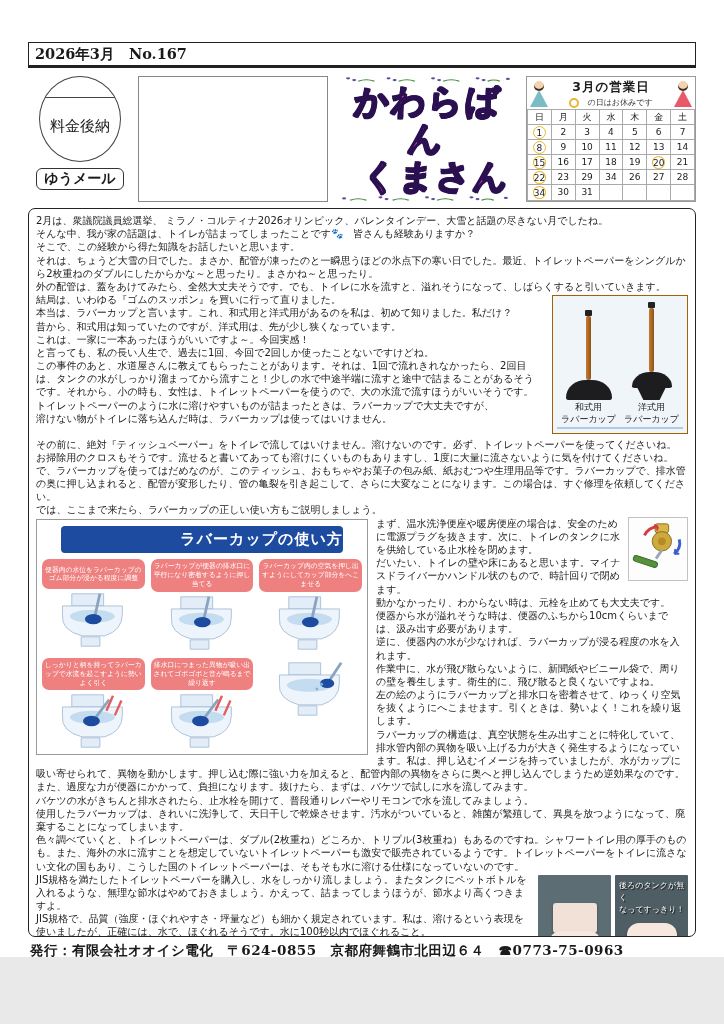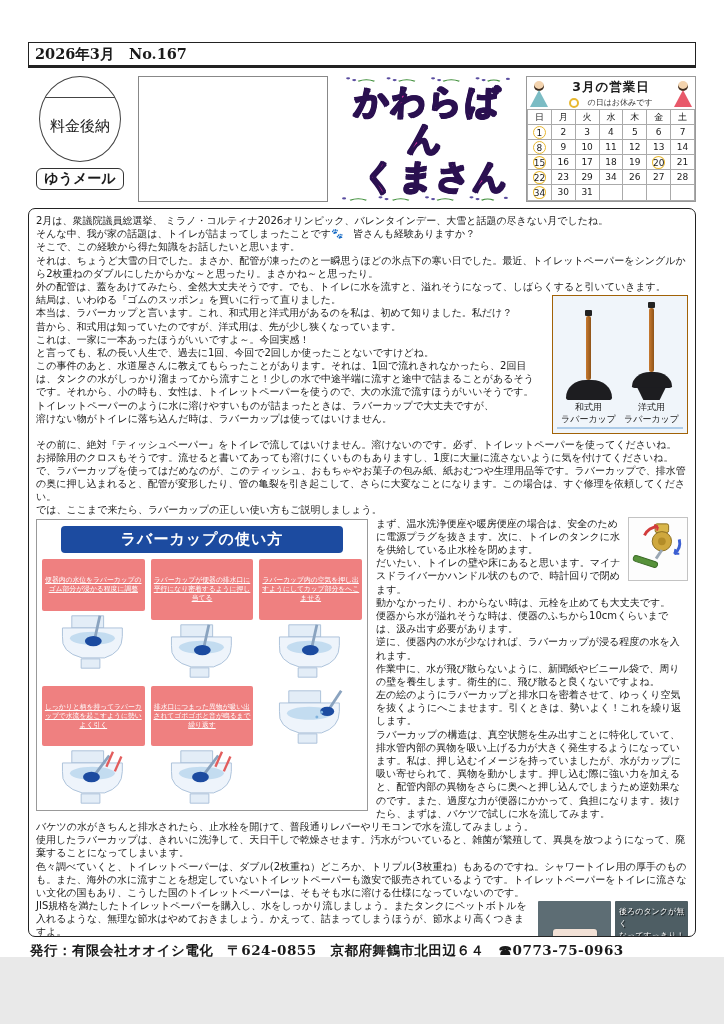"ラバーカップの使い方" .usage-title { text-align: center -> right }
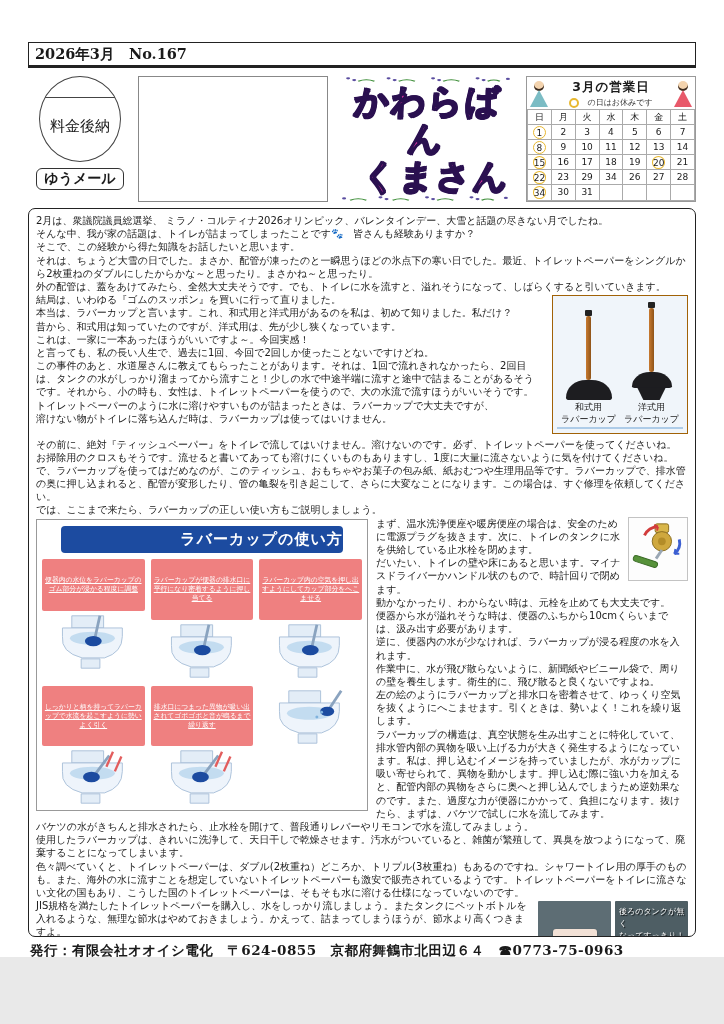"便器内の水位をラバーカップのゴム部分が浸かる程度に調整" .plabel2 { border-radius: 2px -> 7px; padding: 17px 2px -> 3px 2px; text-decoration: underline -> none }
